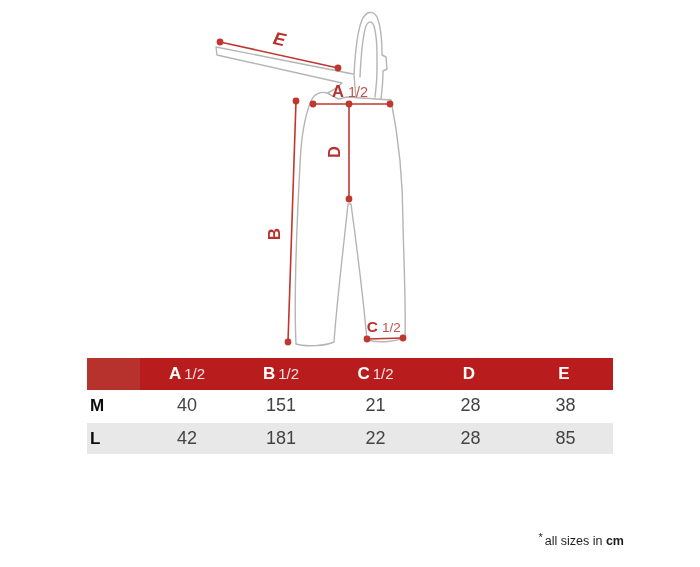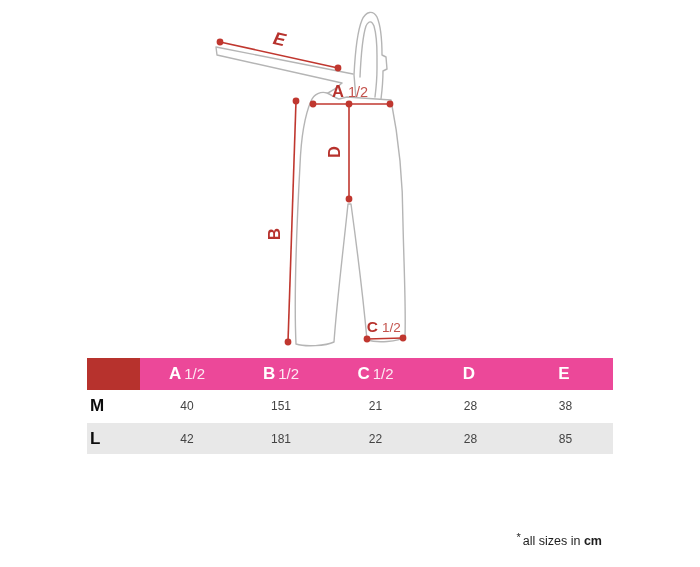"A 1/2" .size-table thead th { background: #ec4899 -> #b91c1c }
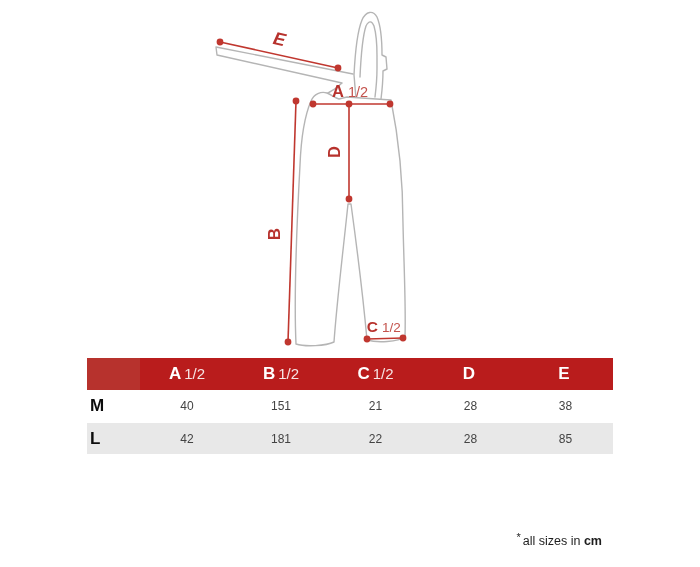"40" .size-table tbody td { font-size: 12px -> 18px }
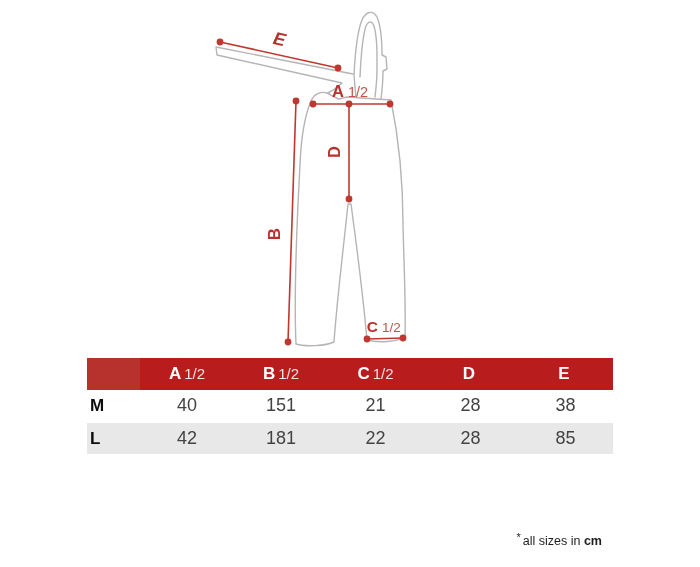"* all sizes in cm" .footnote { right: 98px -> 76px }
